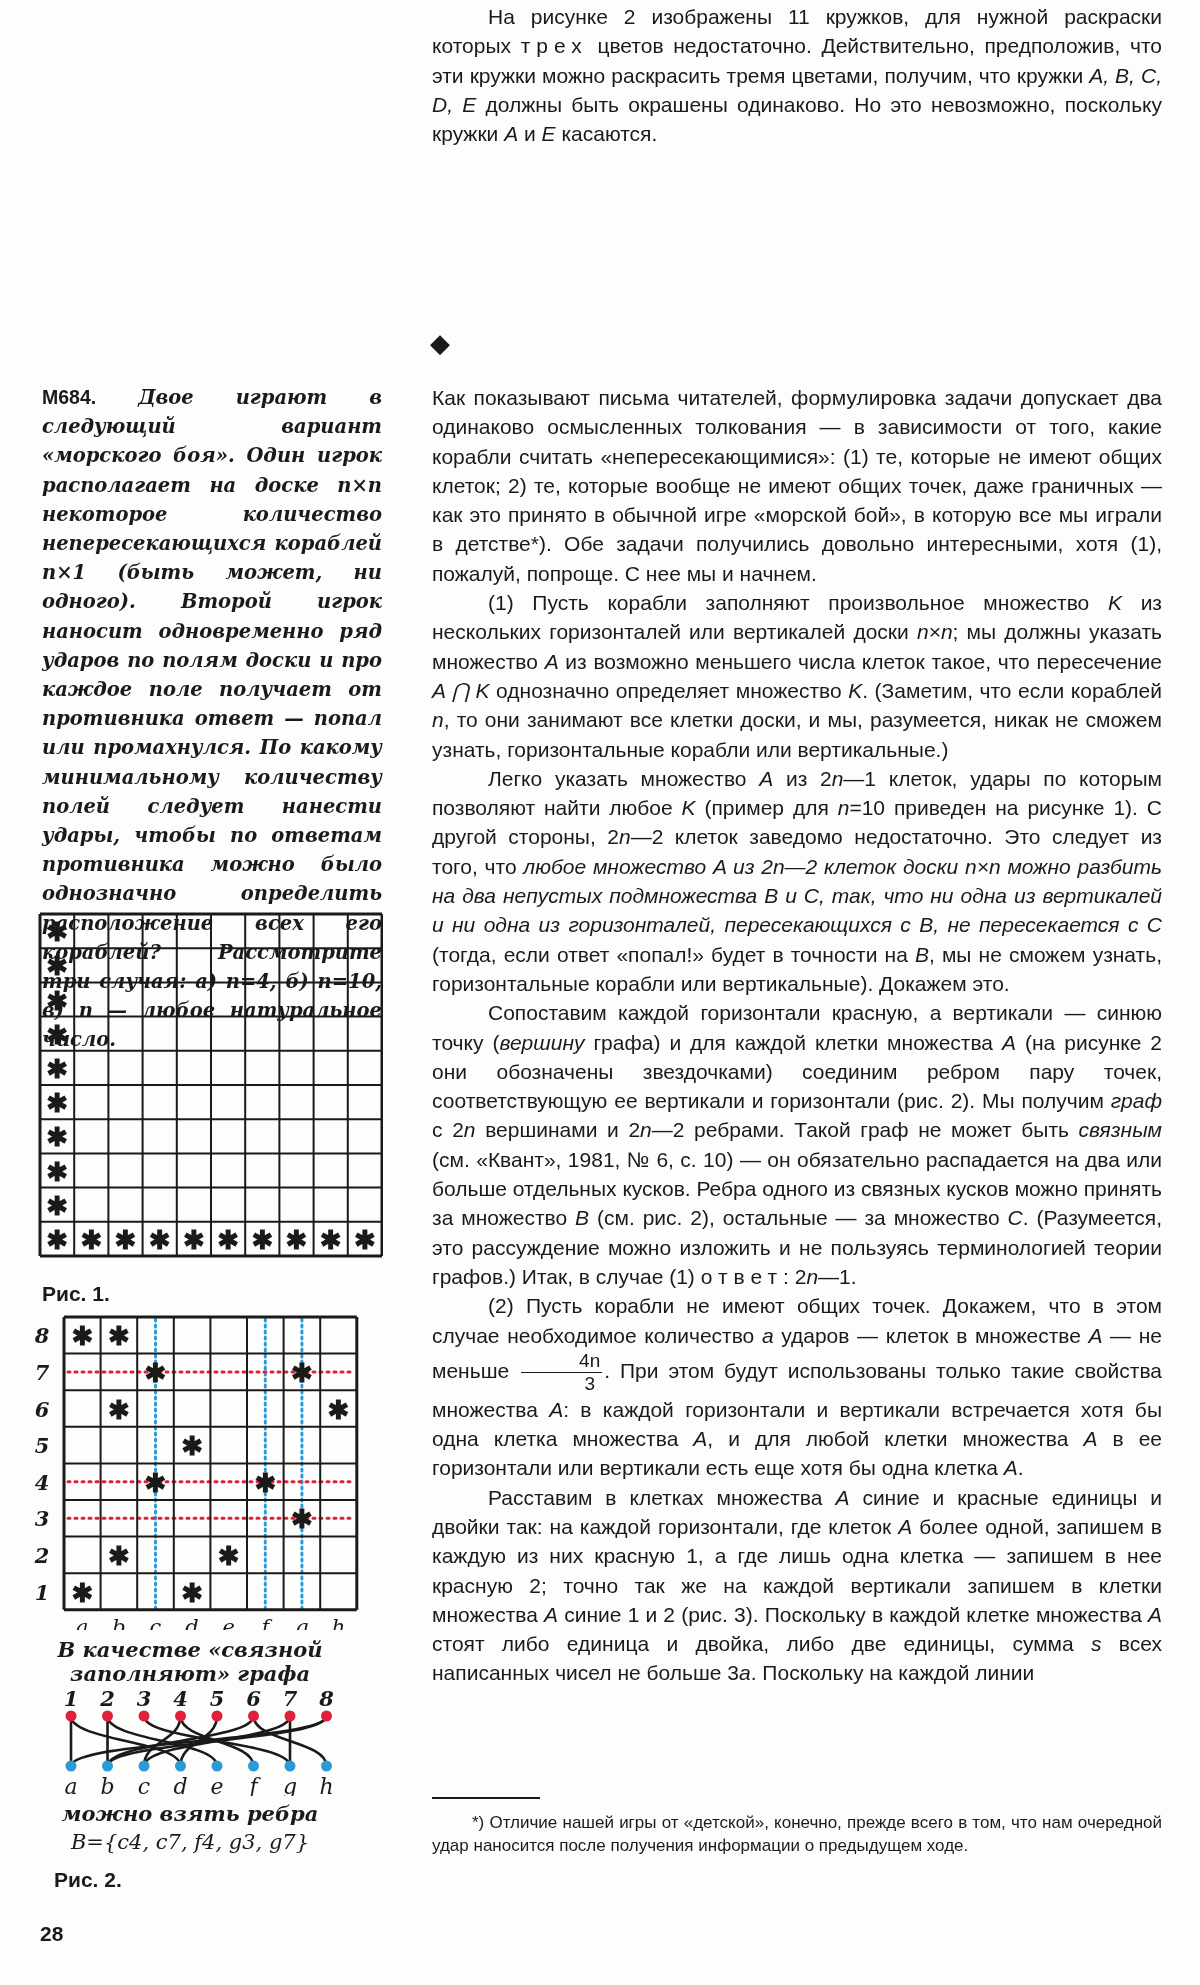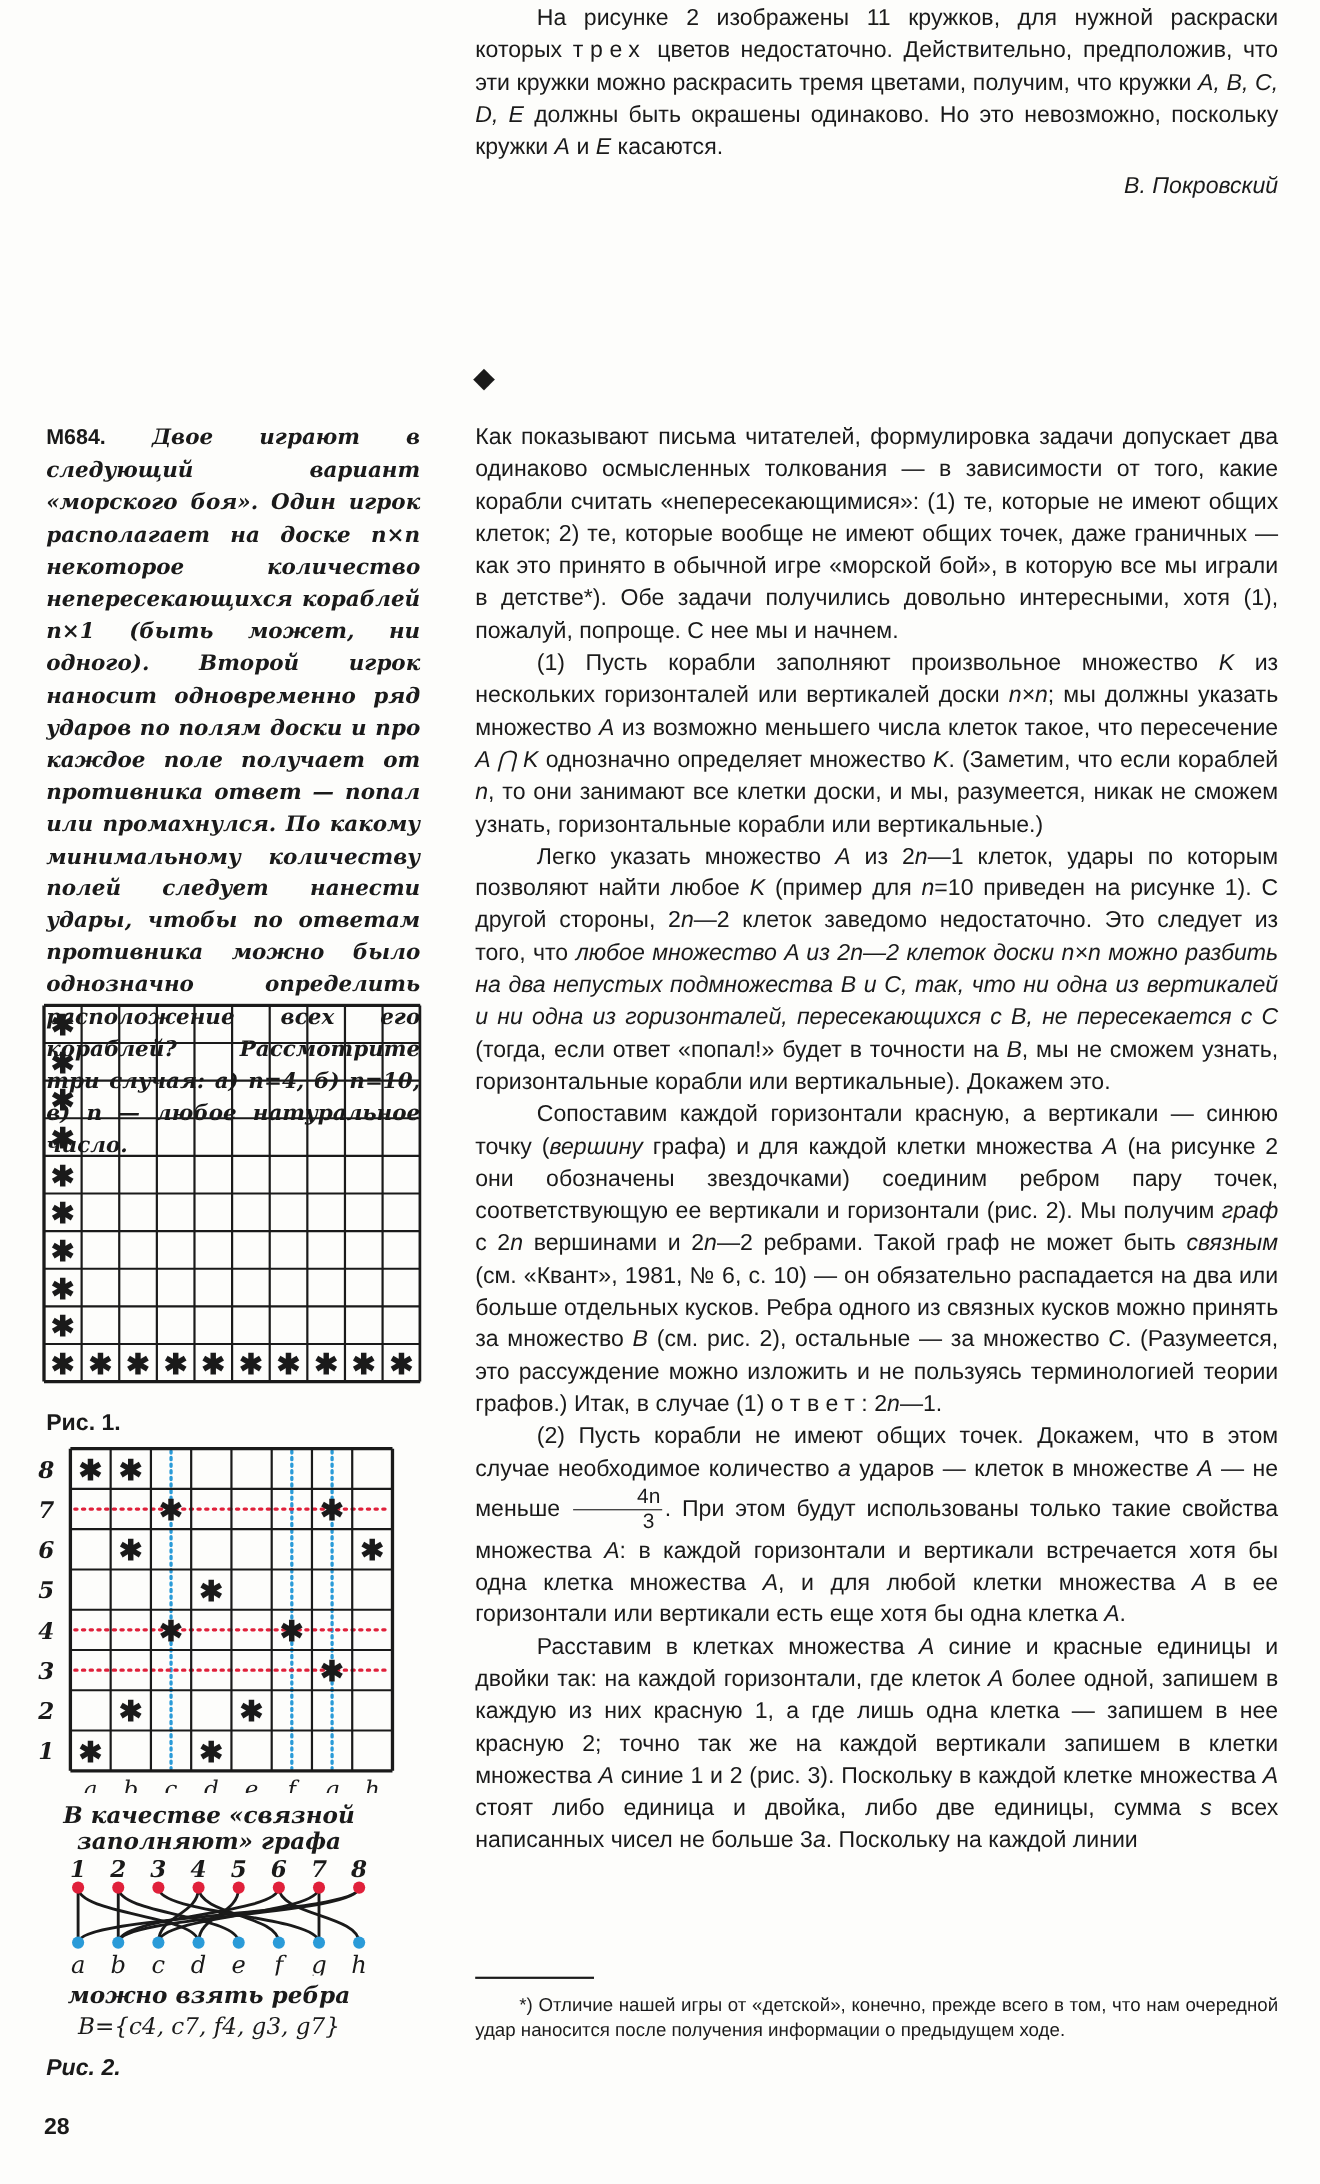"В. Покровский" p.sig { html: <p>В. Покровский</p> -> none }
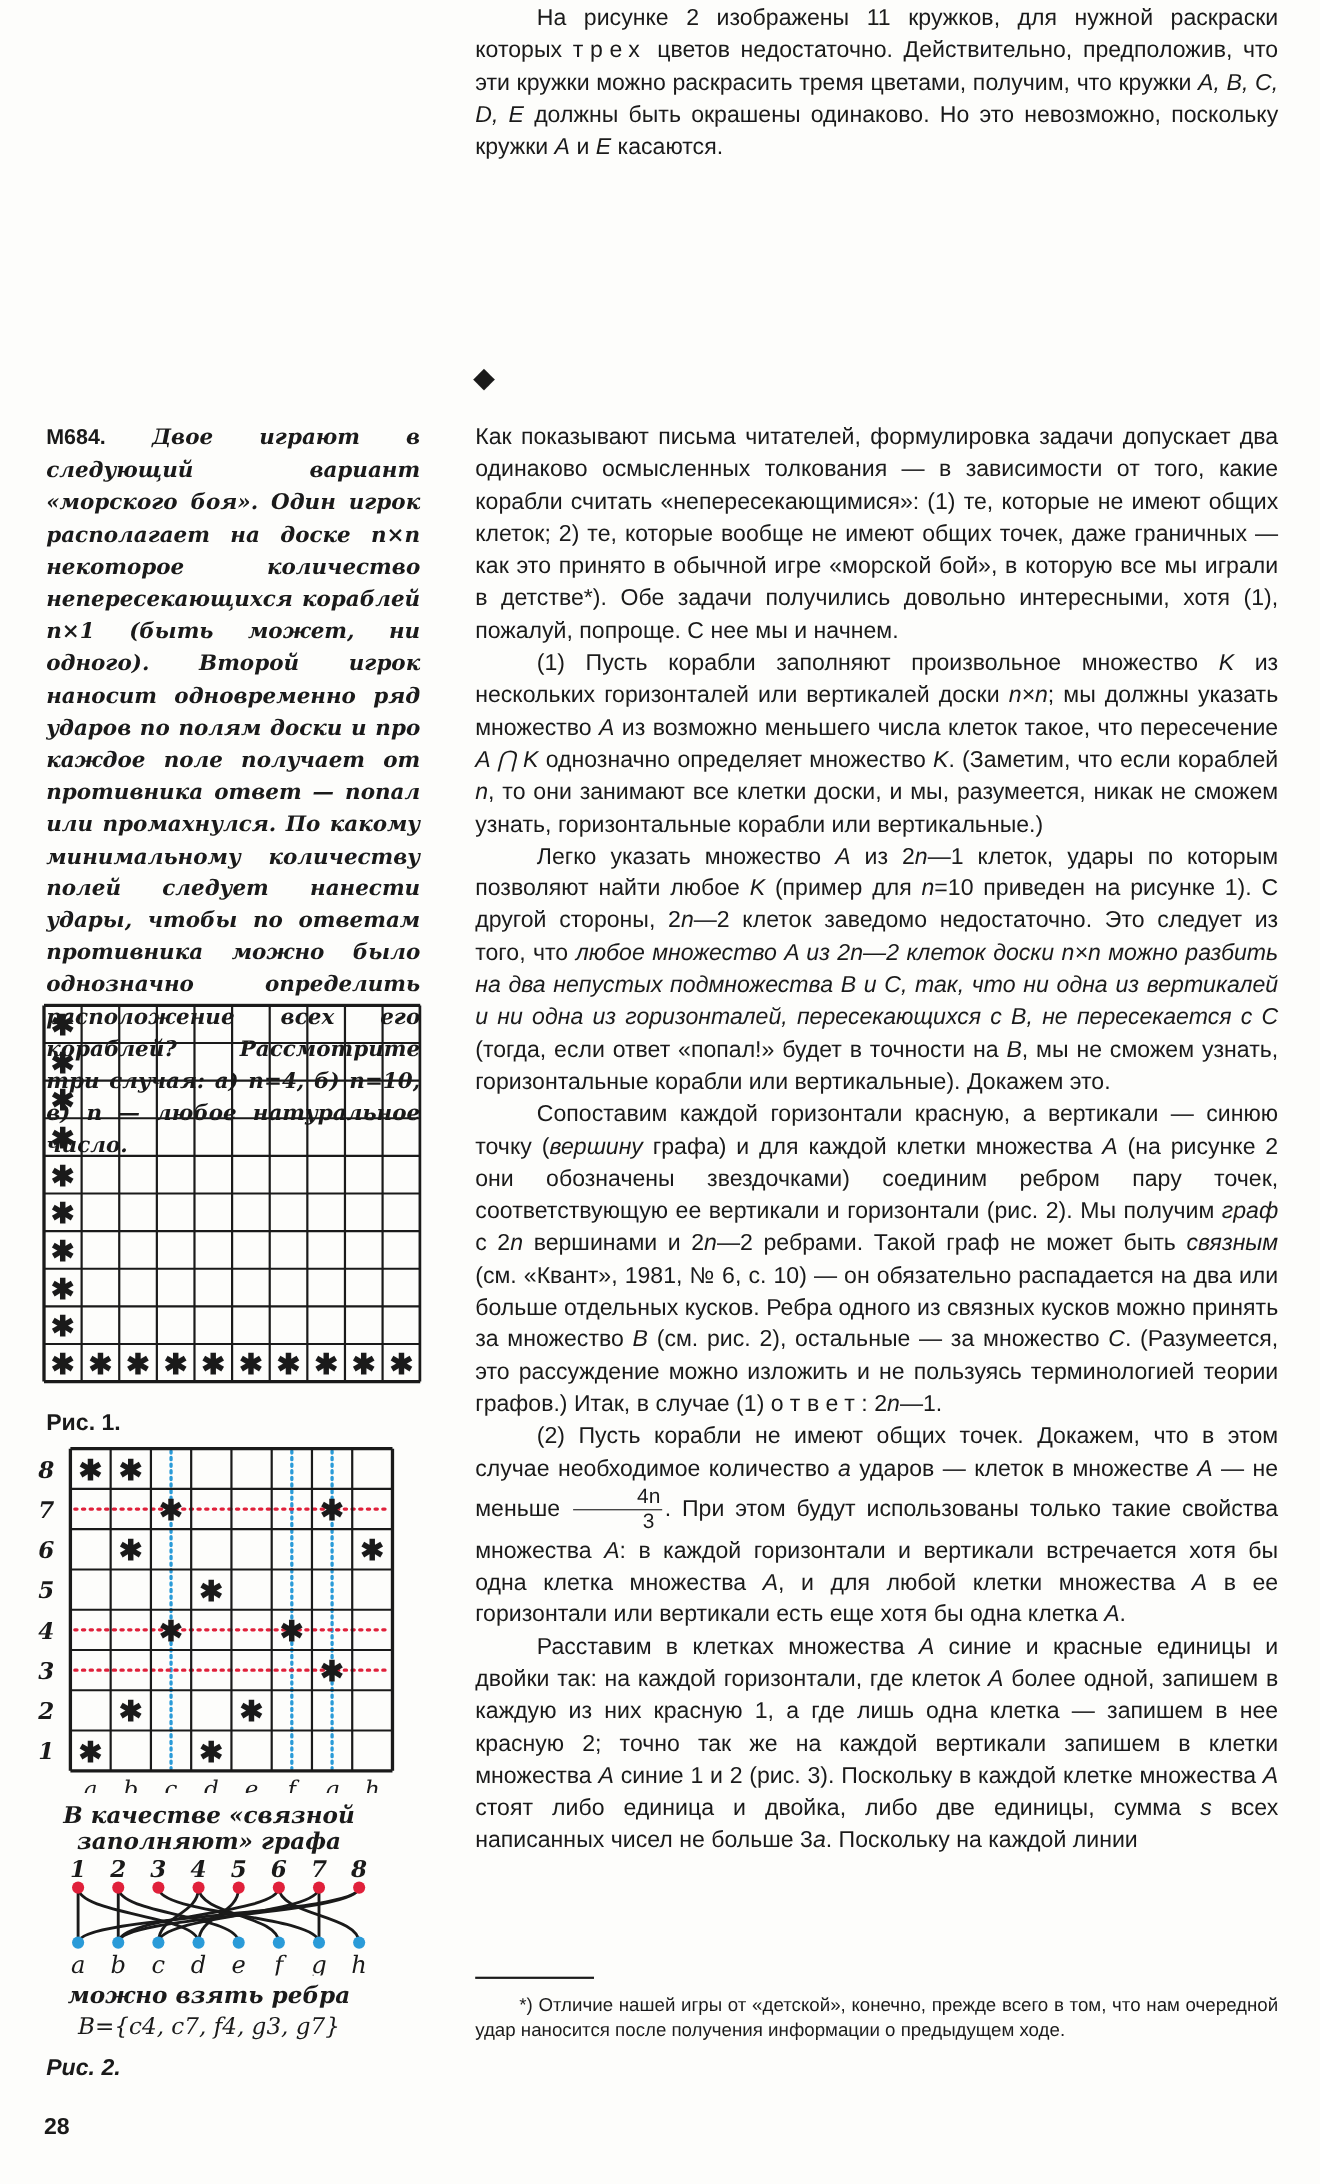"Рис. 2." div.abs { font-style: italic -> none; left: 42px -> 54px }
